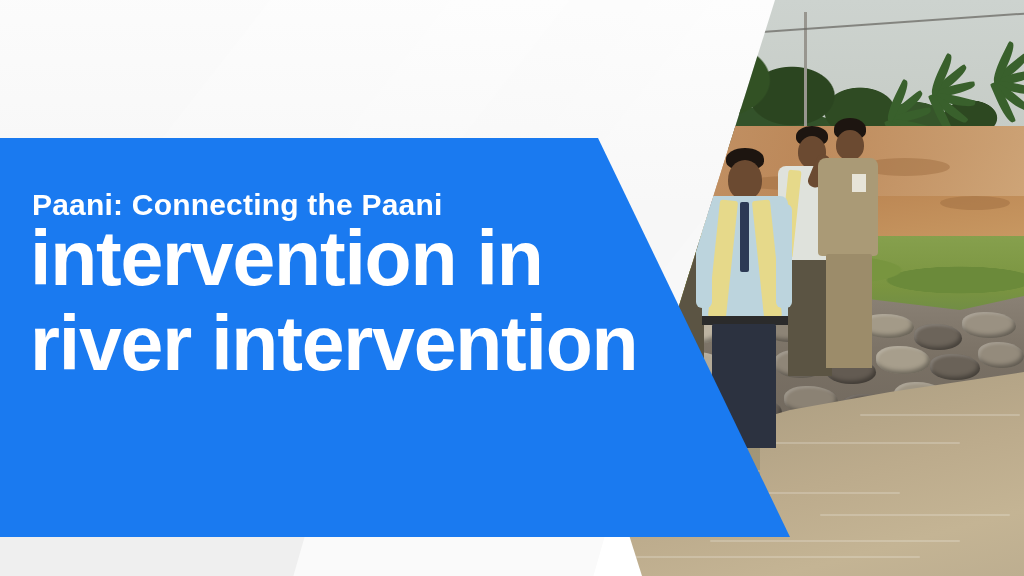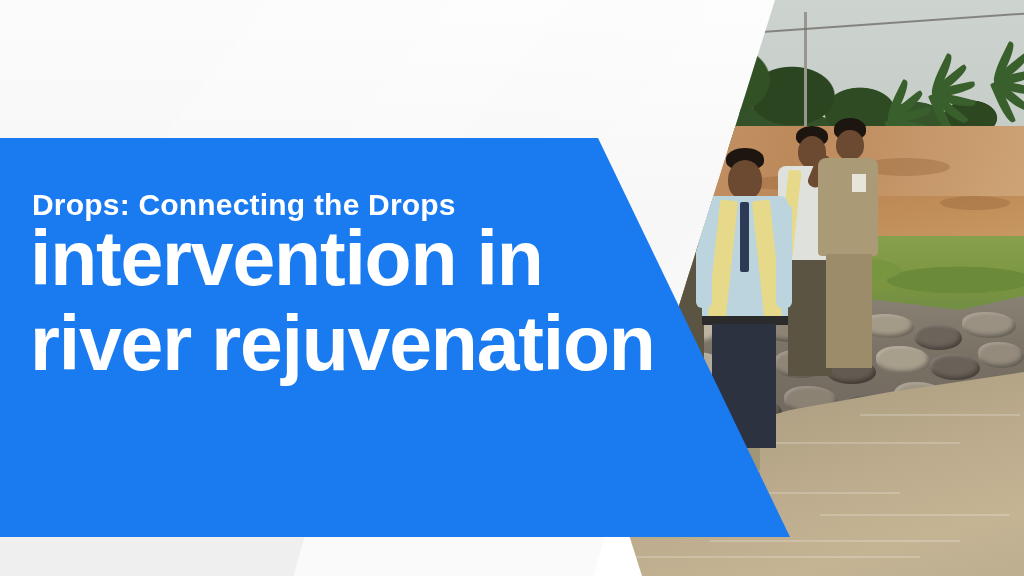"Drops: Connecting the Drops" div.kicker { text: Drops: Connecting the Drops -> Paani: Connecting the Paani }
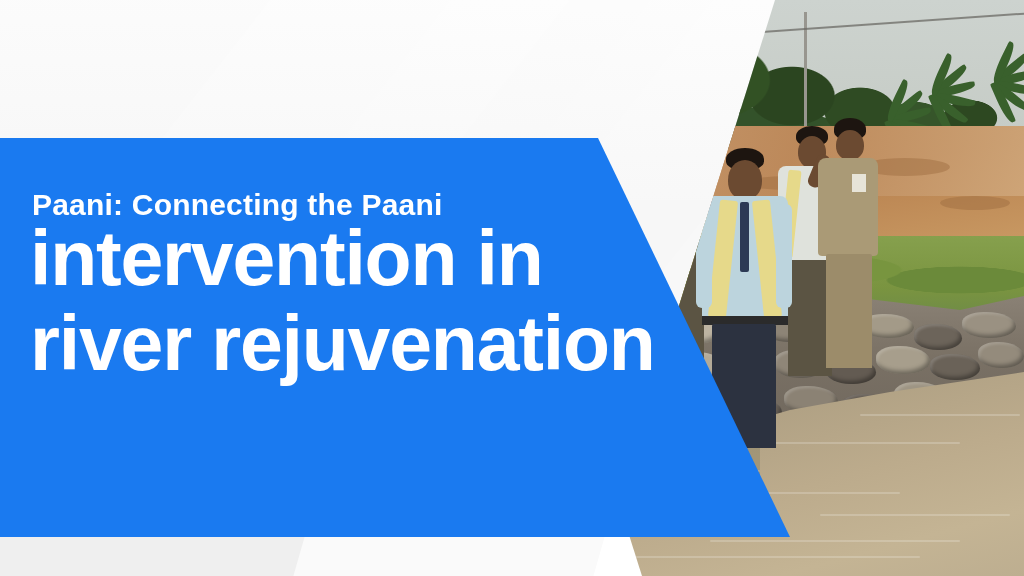"river rejuvenation" span { text: rejuvenation -> intervention }
